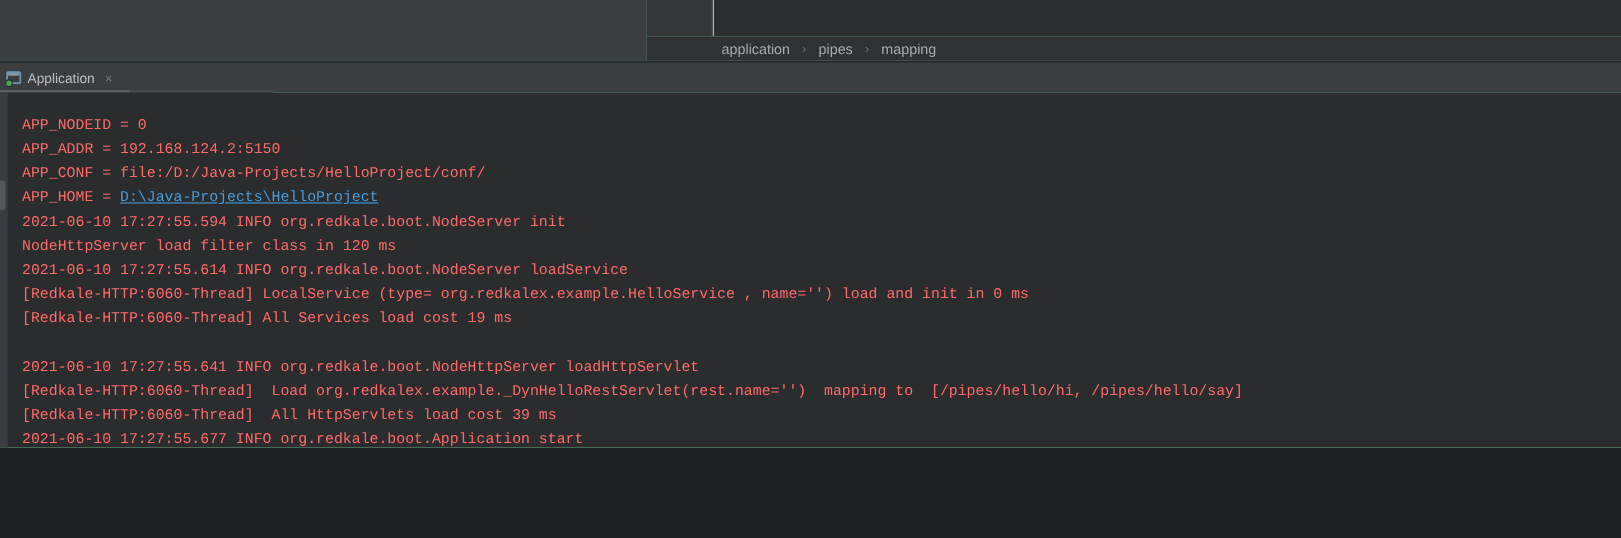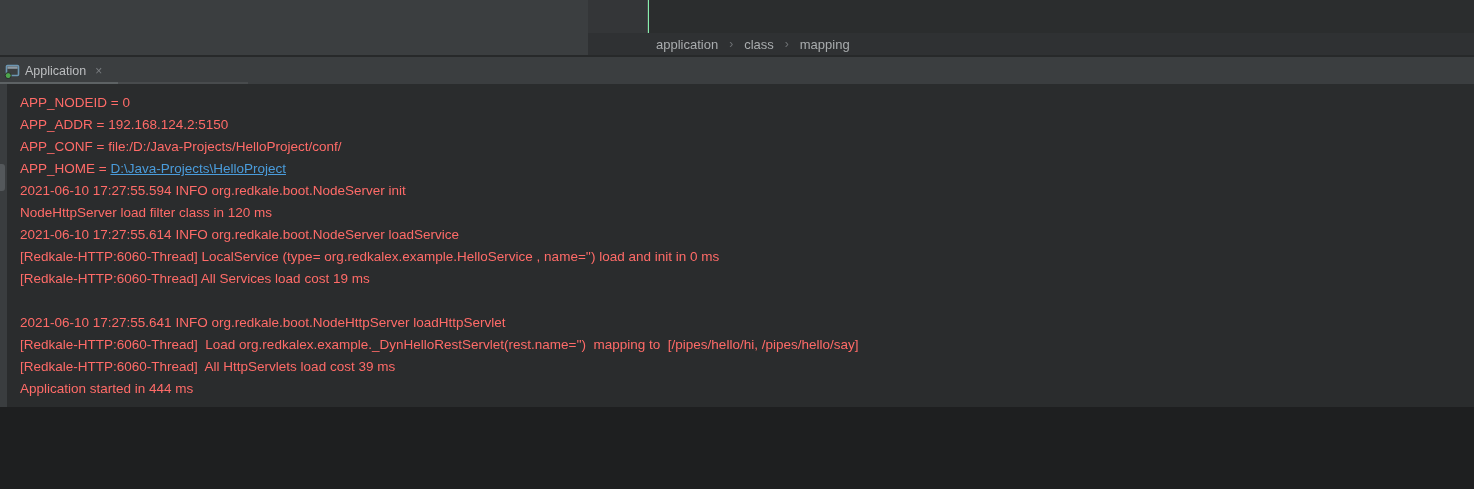"class" span.crumb { text: class -> pipes }
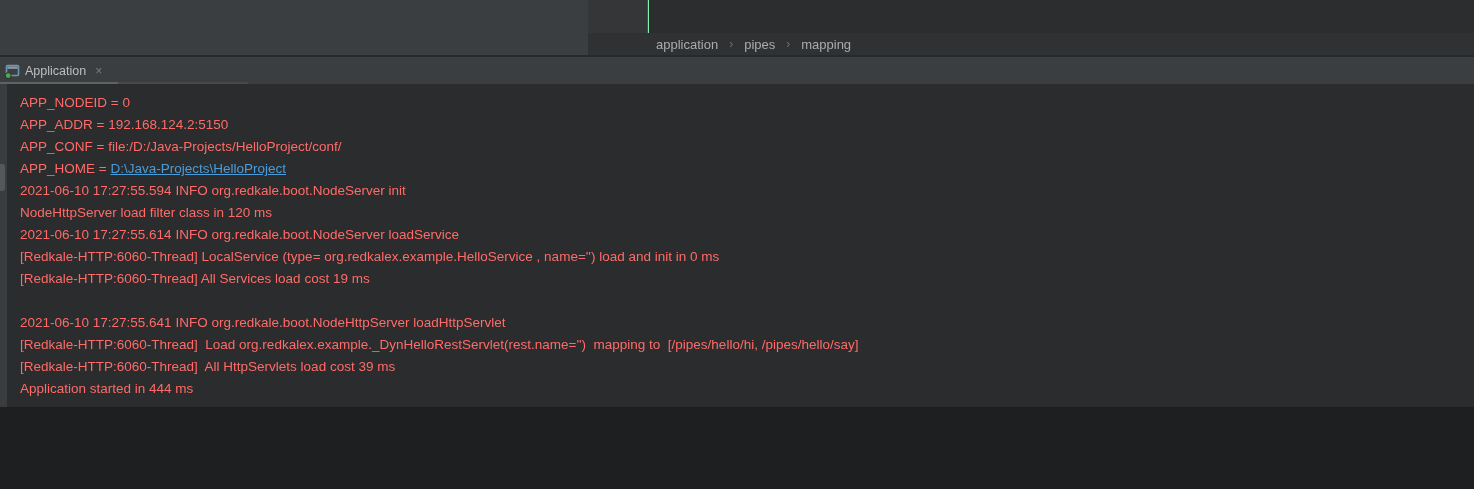"APP_NODEID = 0" .log { font-family: Liberation Sans, sans-serif -> Liberation Mono, monospace; top: 8px -> 20px }
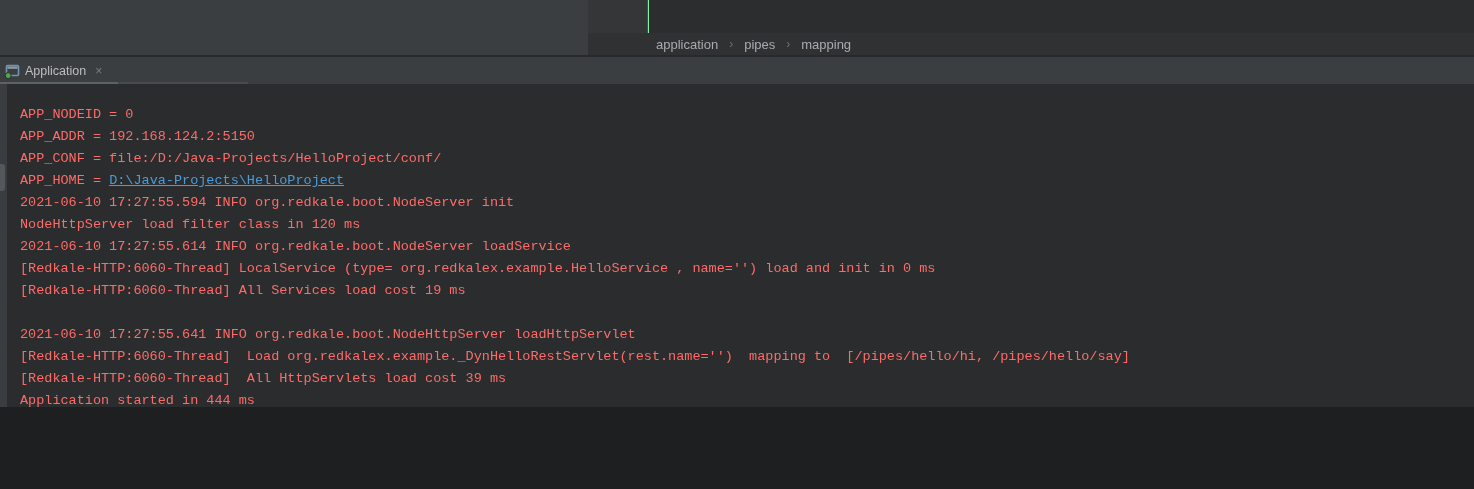"2021-06-10 17:27:55.677 INFO" div.console-line { html: none -> <div>2021-06-10 17:27:55.677 INFO org.redkale.boot.Application start</div> }
